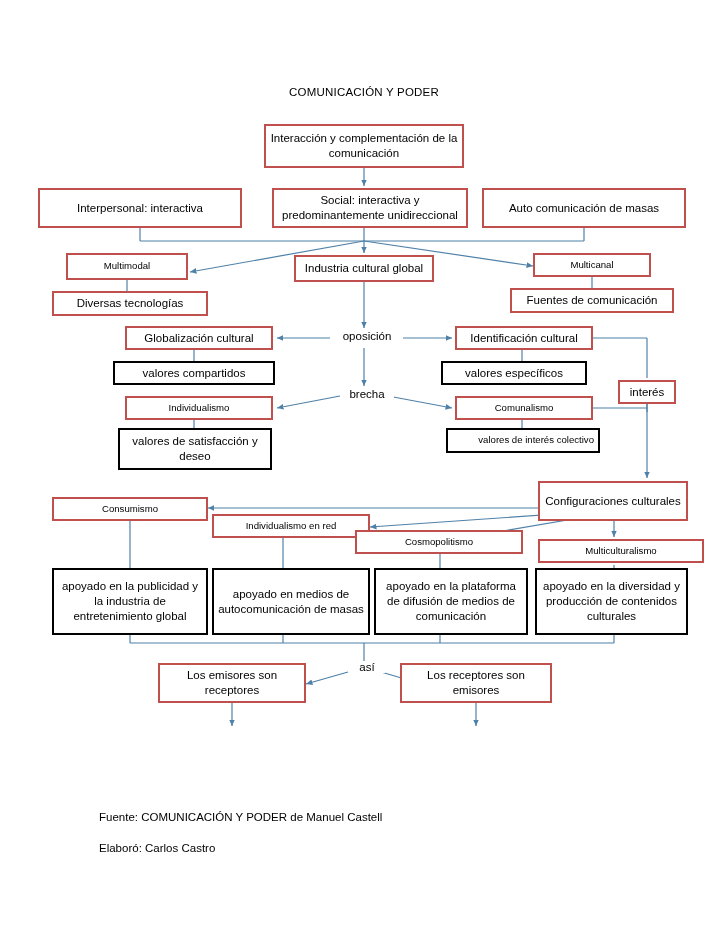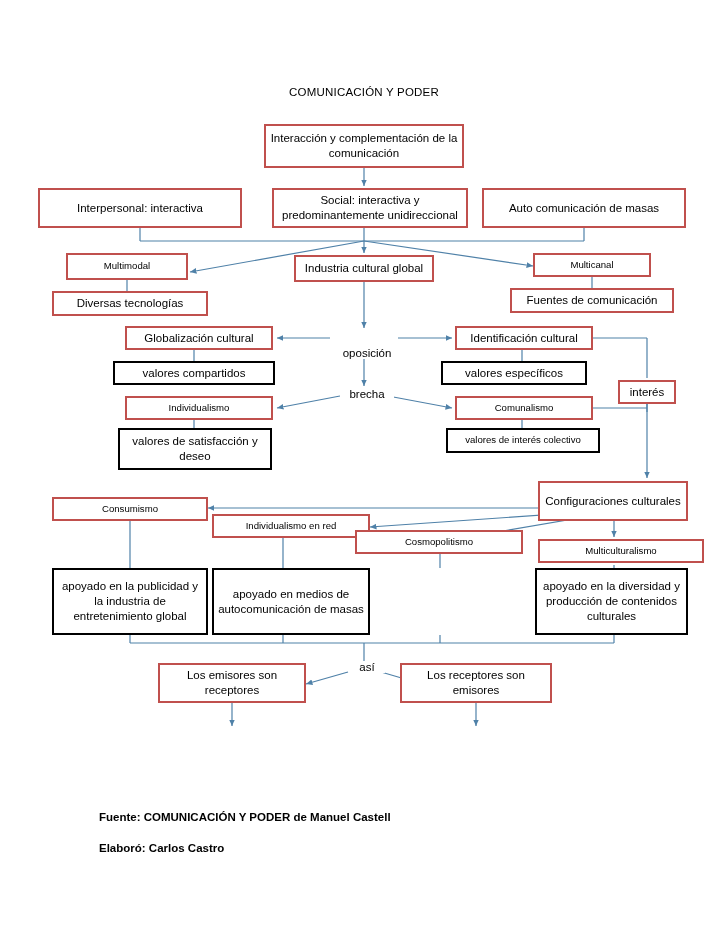"oposición" div.elabel { margin-top: 17px -> none }
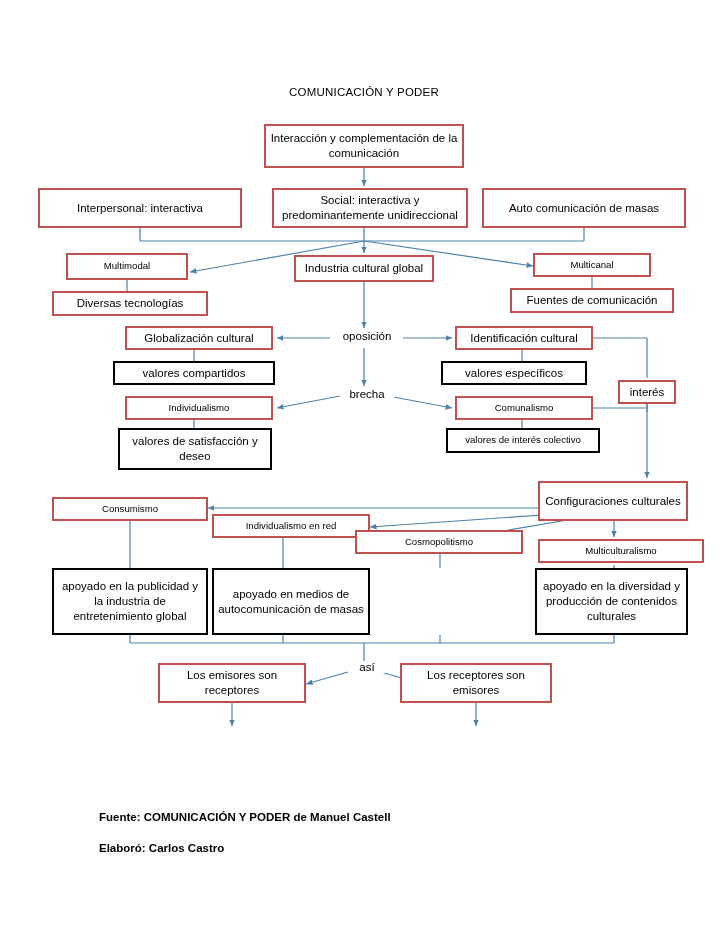"valores de interés colectivo" div.node { justify-content: none -> flex-end }
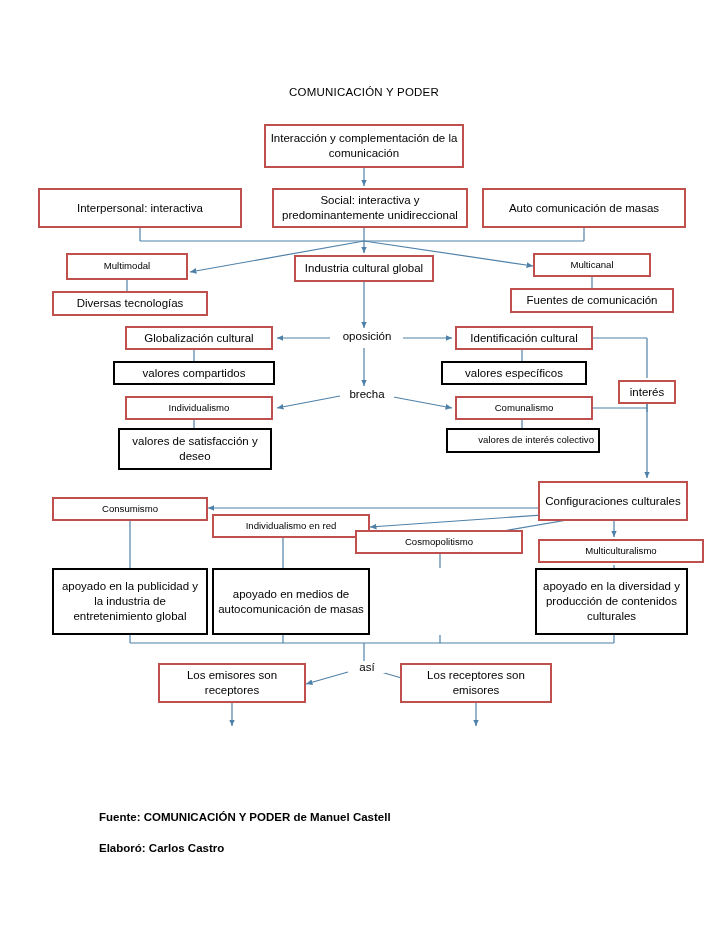"apoyado en la plataforma de" div.node { html: none -> <div> <span>apoyado en la plataforma de difusión de medios de comunicación</span> </div> }
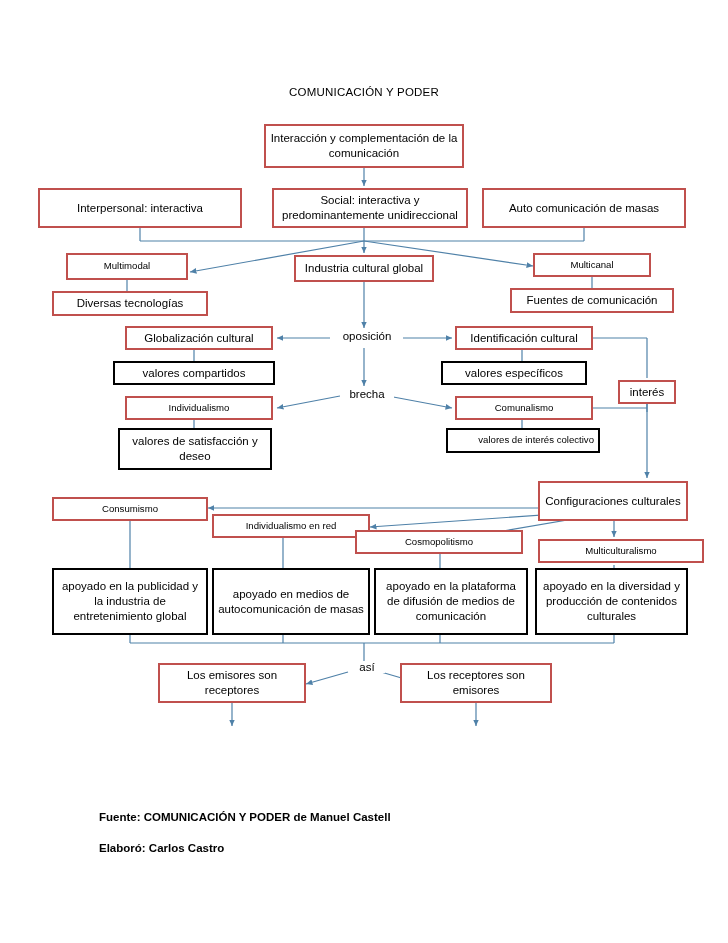"Fuente: COMUNICACIÓN Y PODER de" .footer { font-weight: bold -> none }
